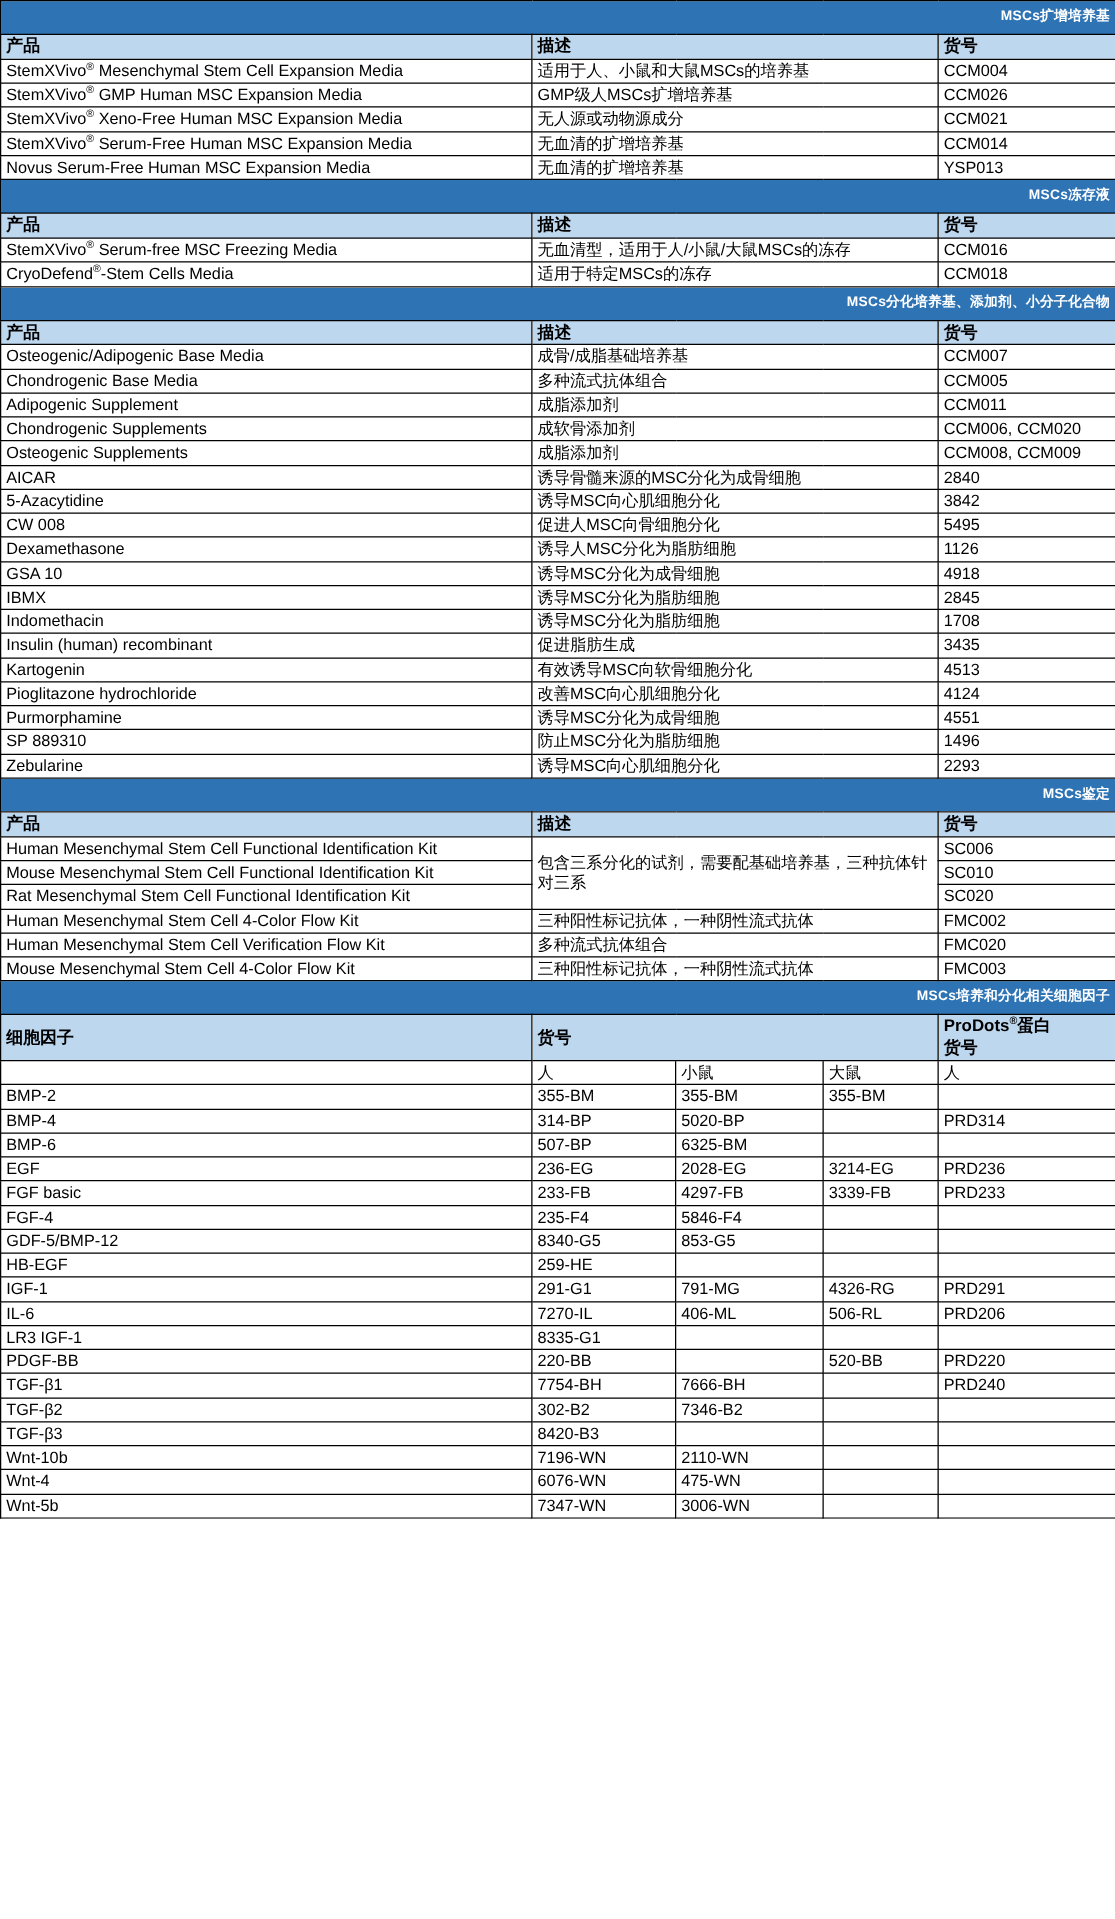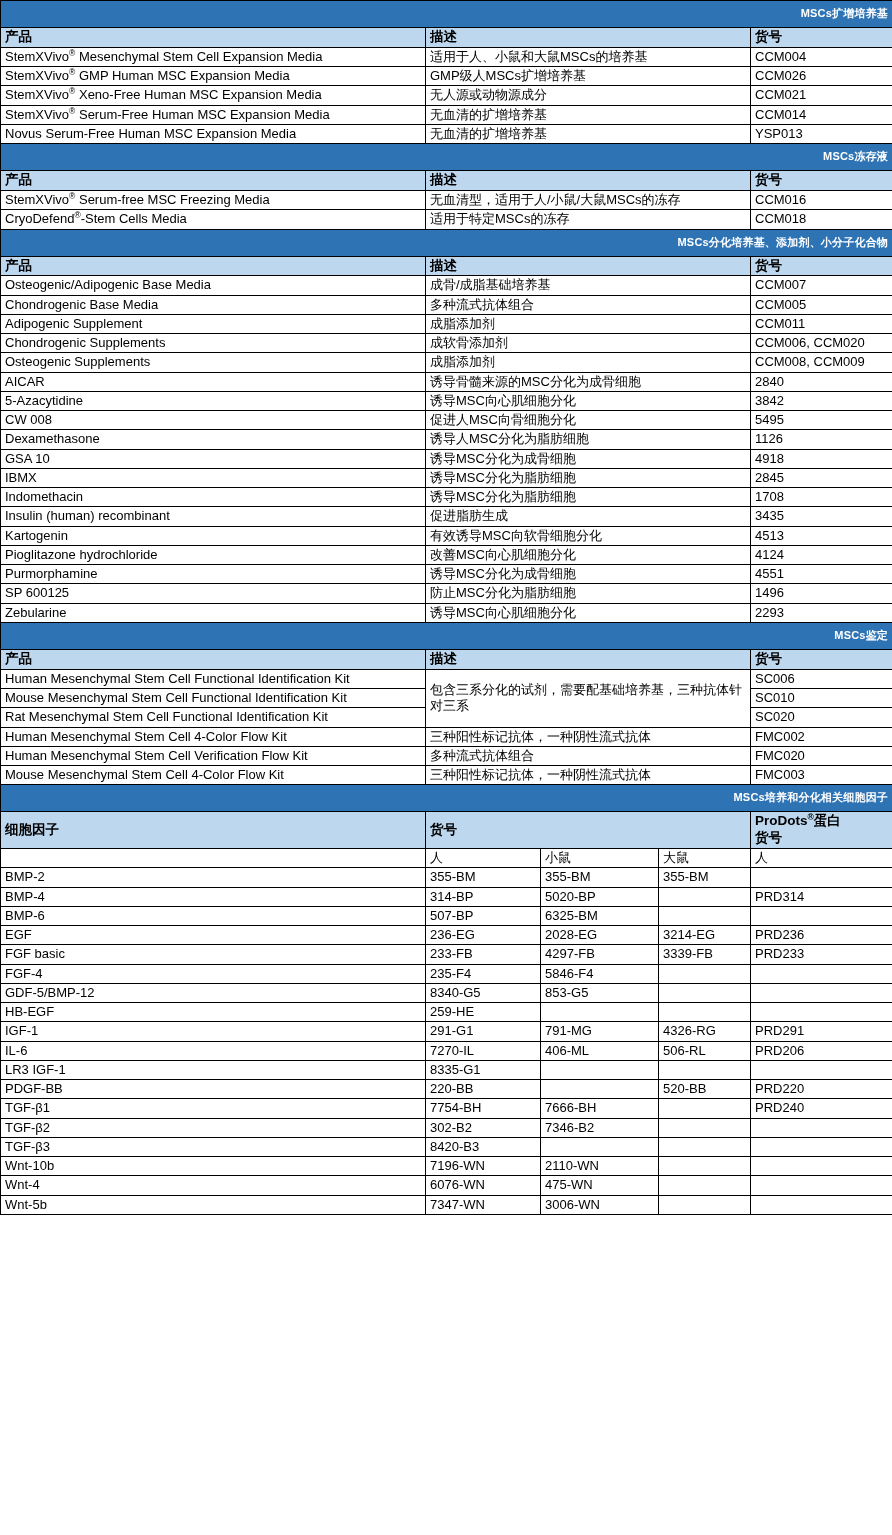"SP 600125" td { text: 600125 -> 889310 }
